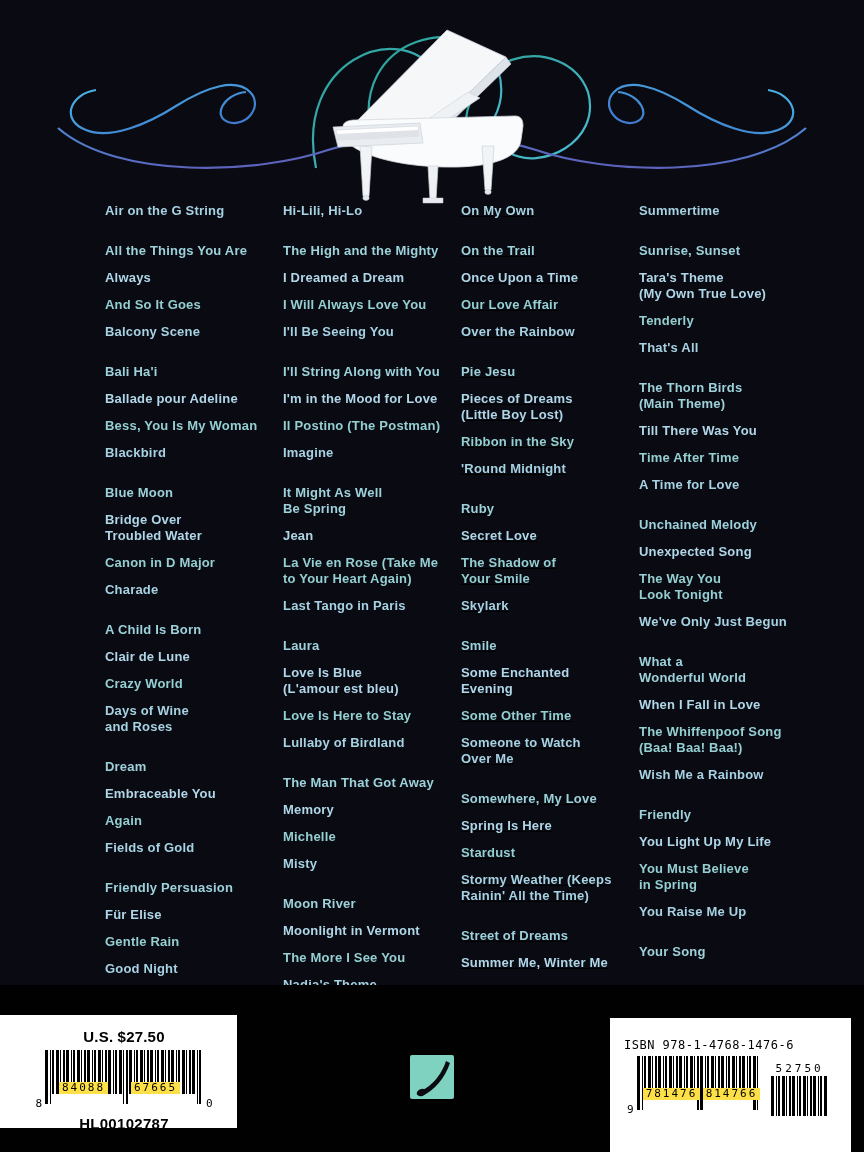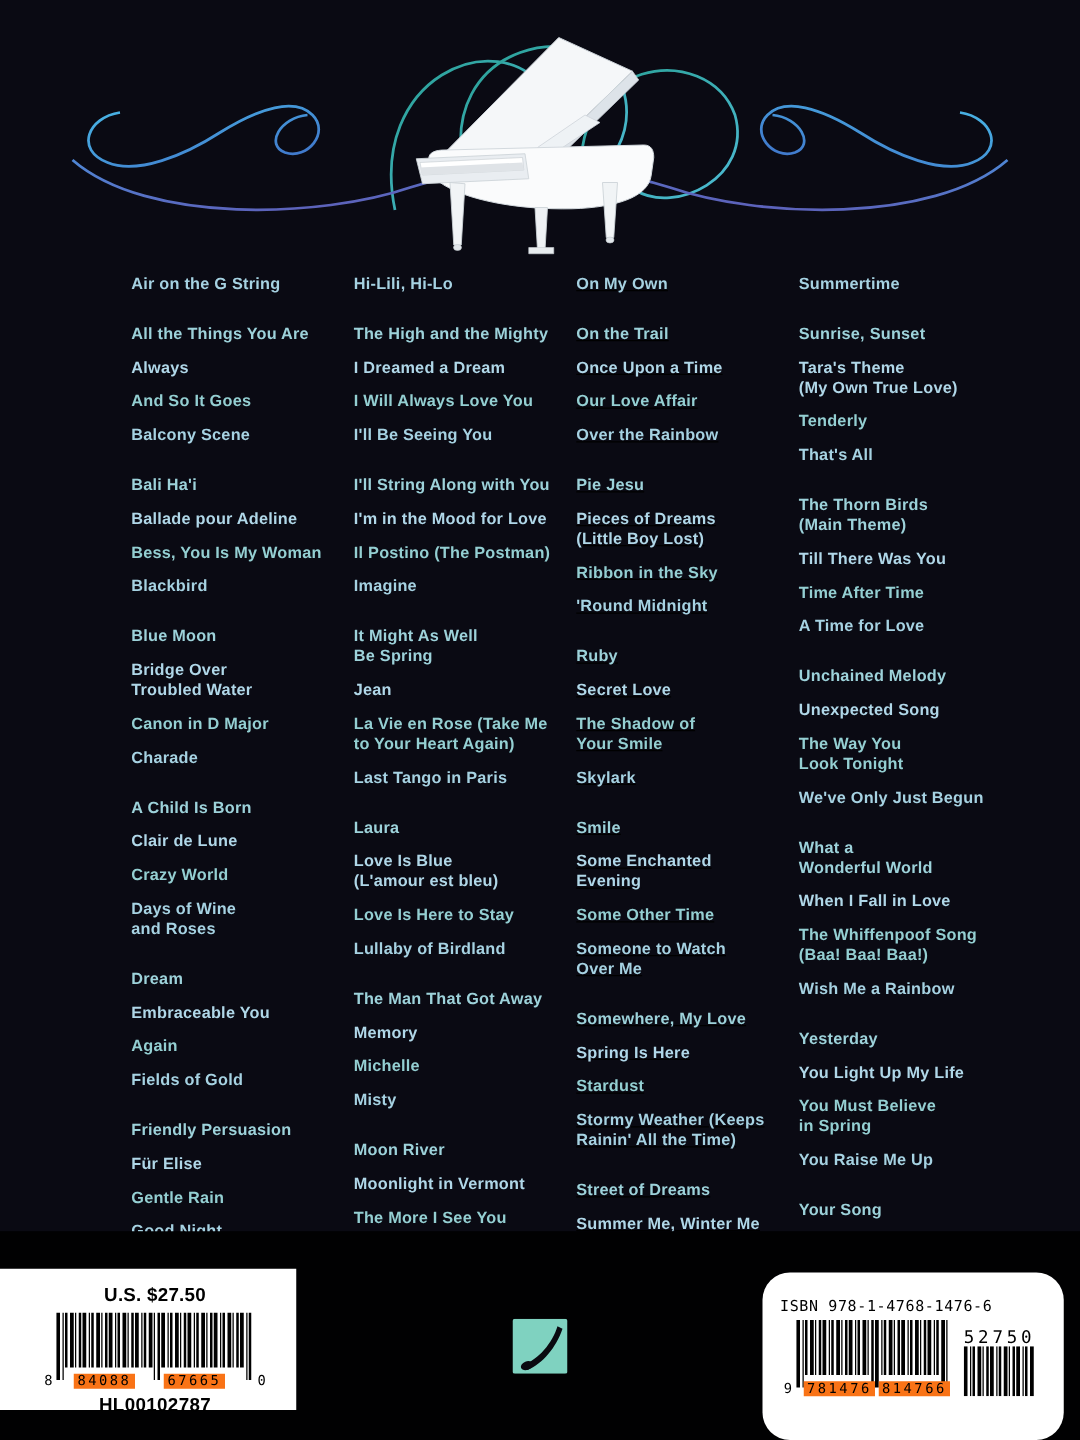"Air on the G String" .songlist { top: 16px -> 0 }
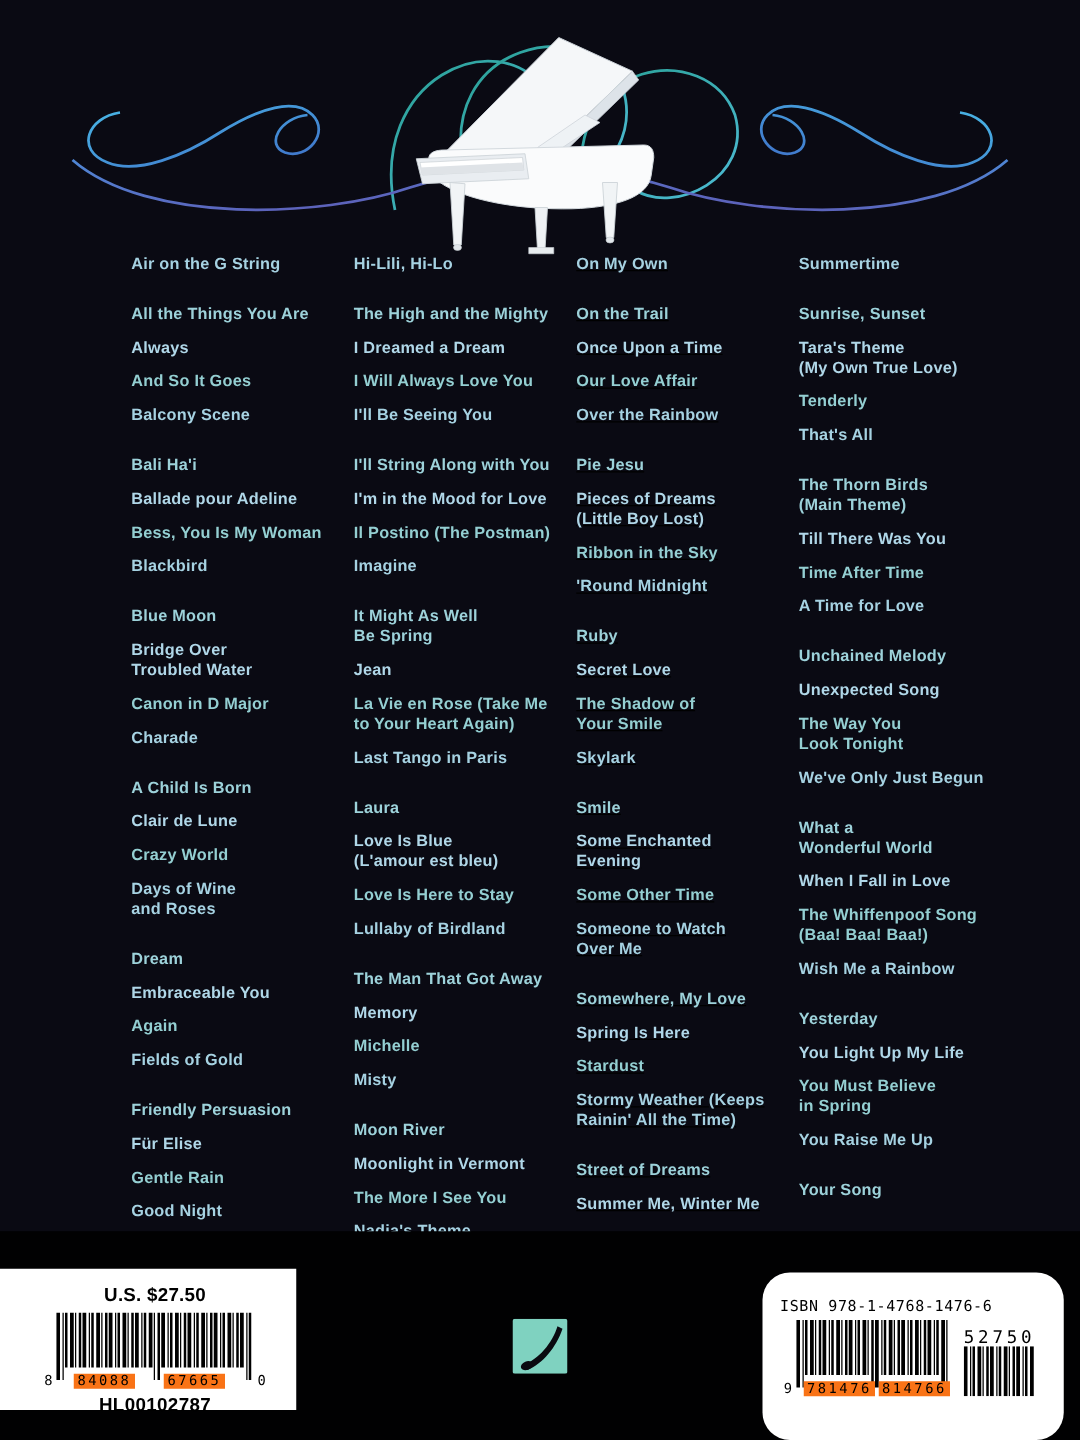"Yesterday" div.song { text: Yesterday -> Friendly }
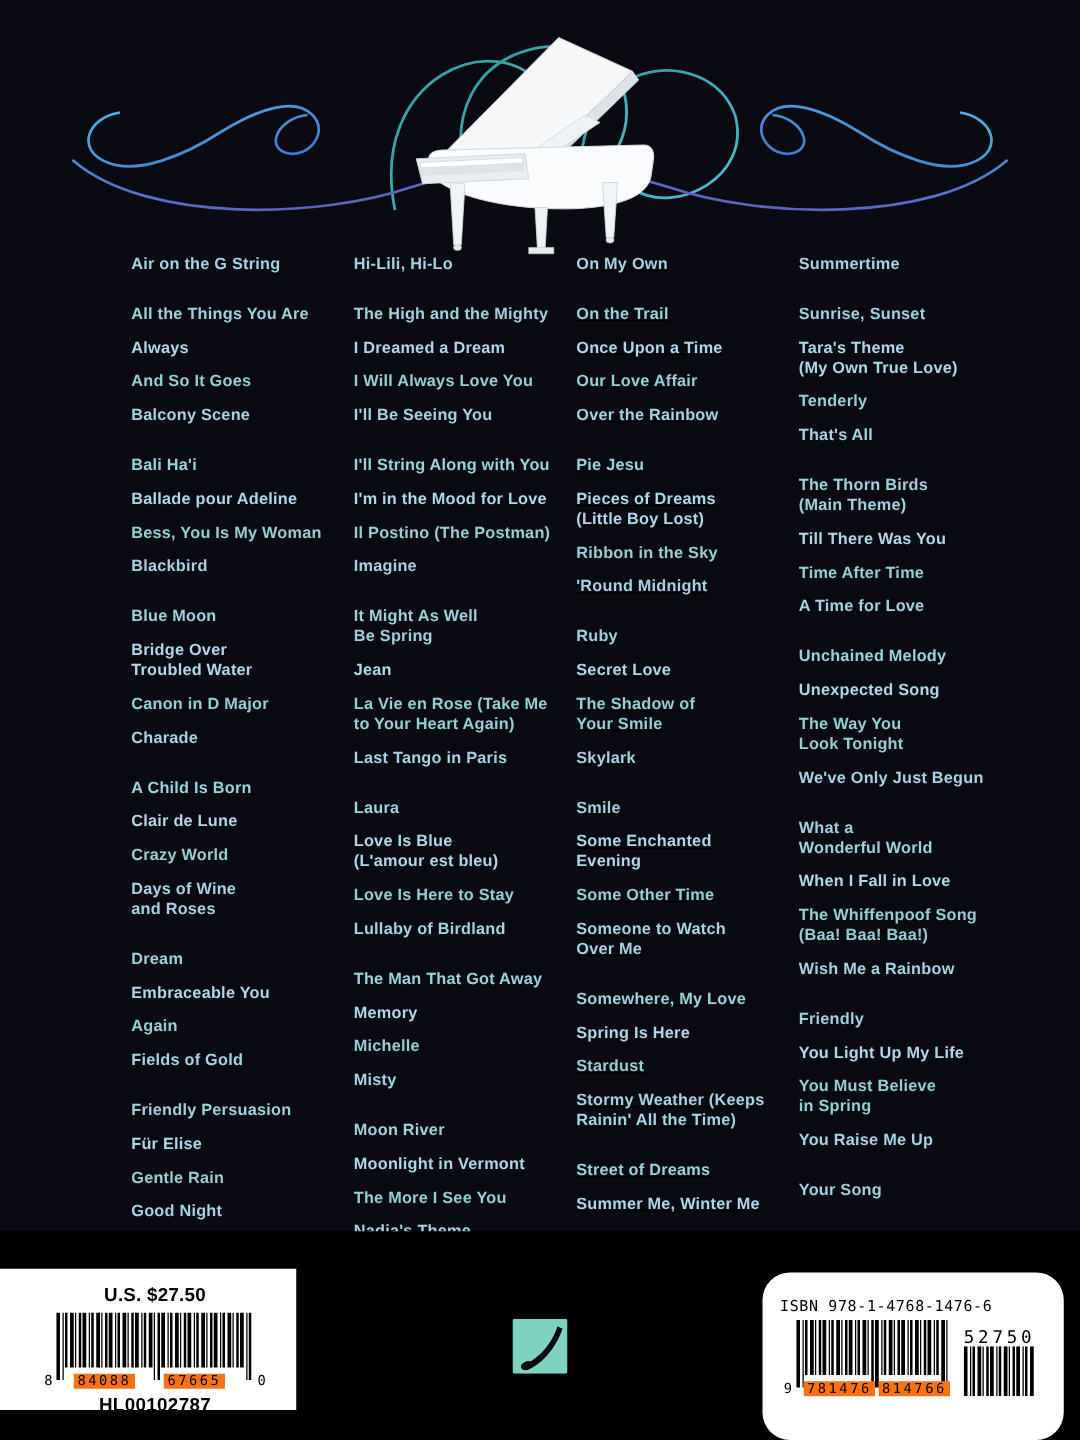"ISBN 978-1-4768-1476-6" .isbn-box { border-radius: 22px -> none }
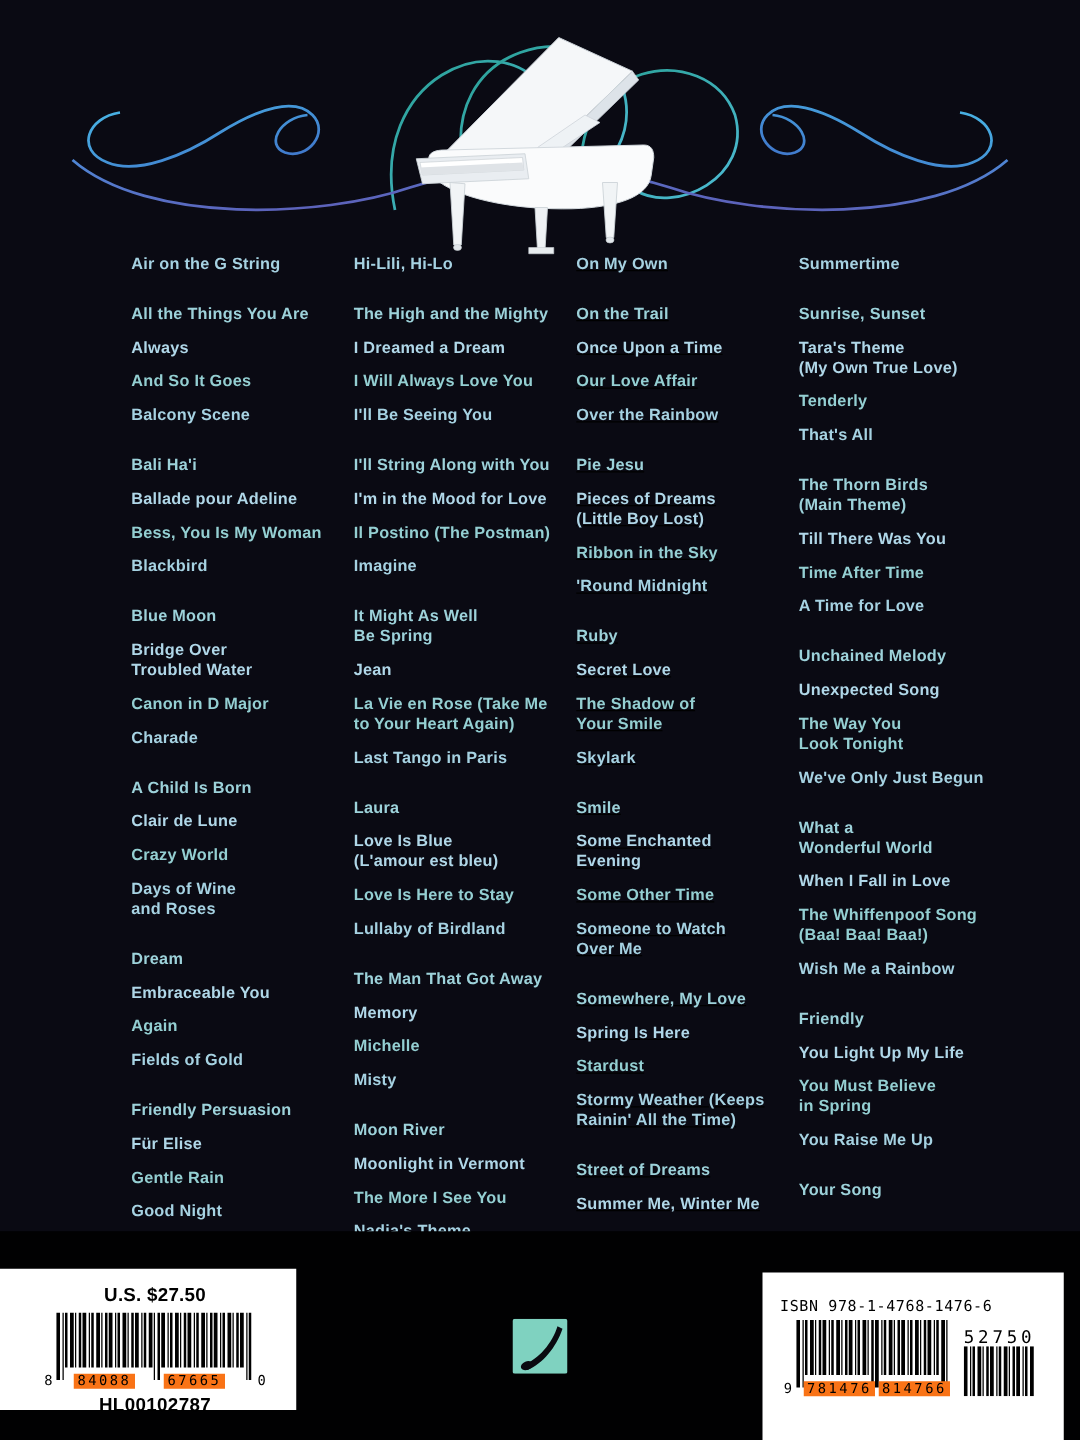"52750" .supp-digits { font-size: 14px -> 11px }
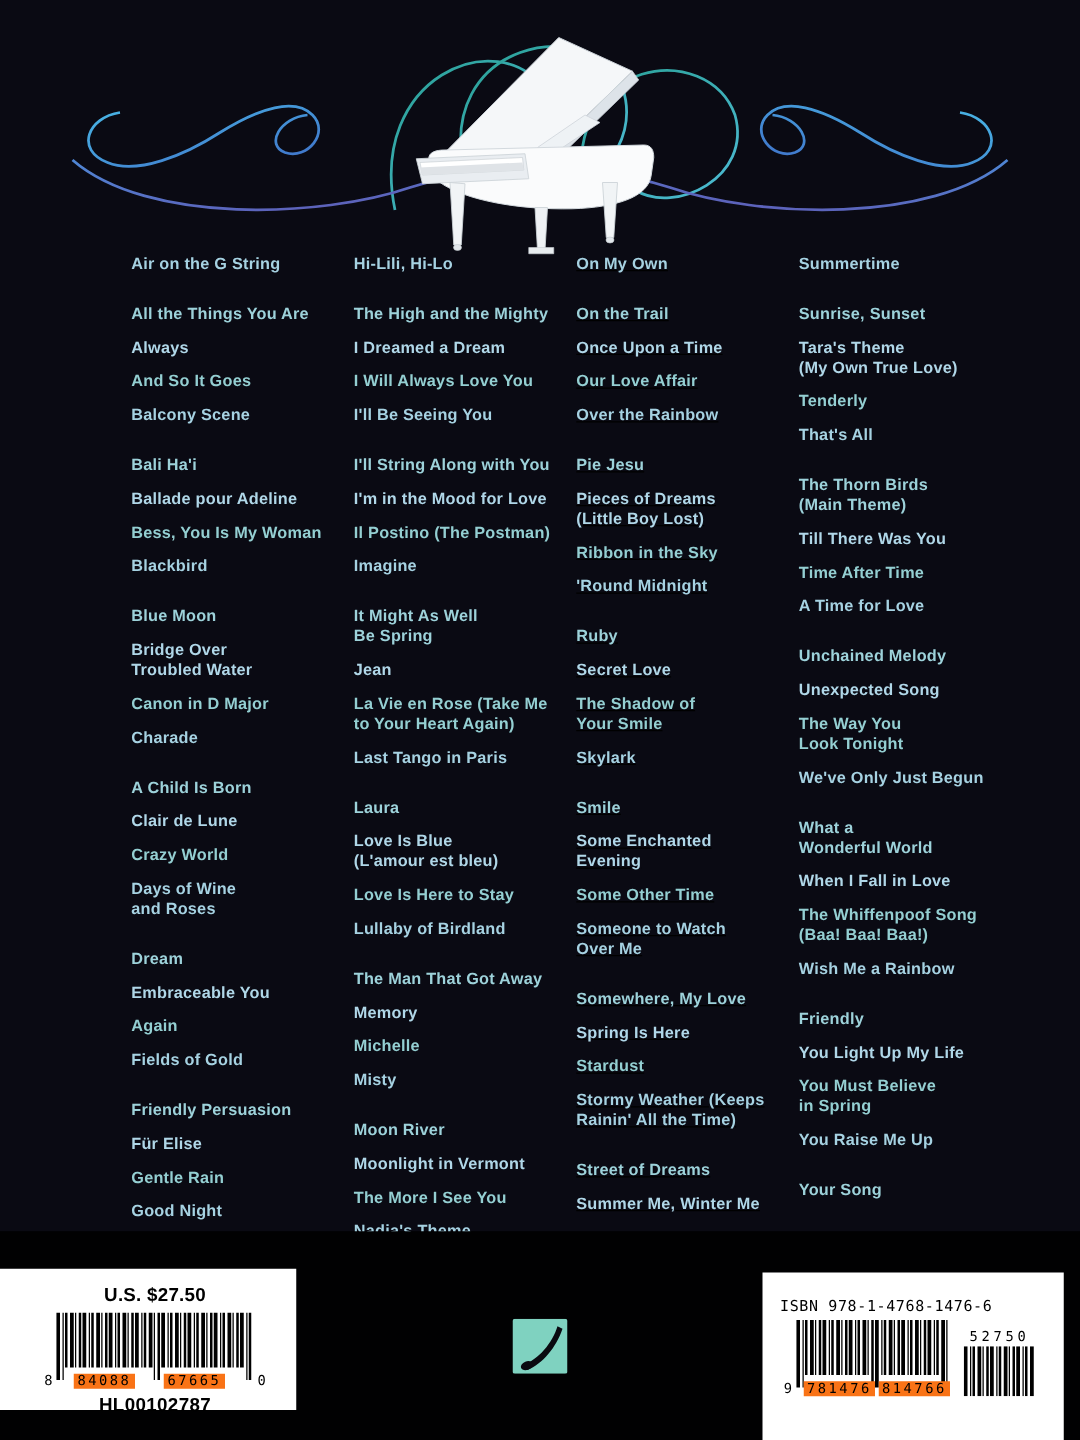"84088" .bc-digits { background: #f97316 -> #fde047; bottom: 0 -> 16px }
